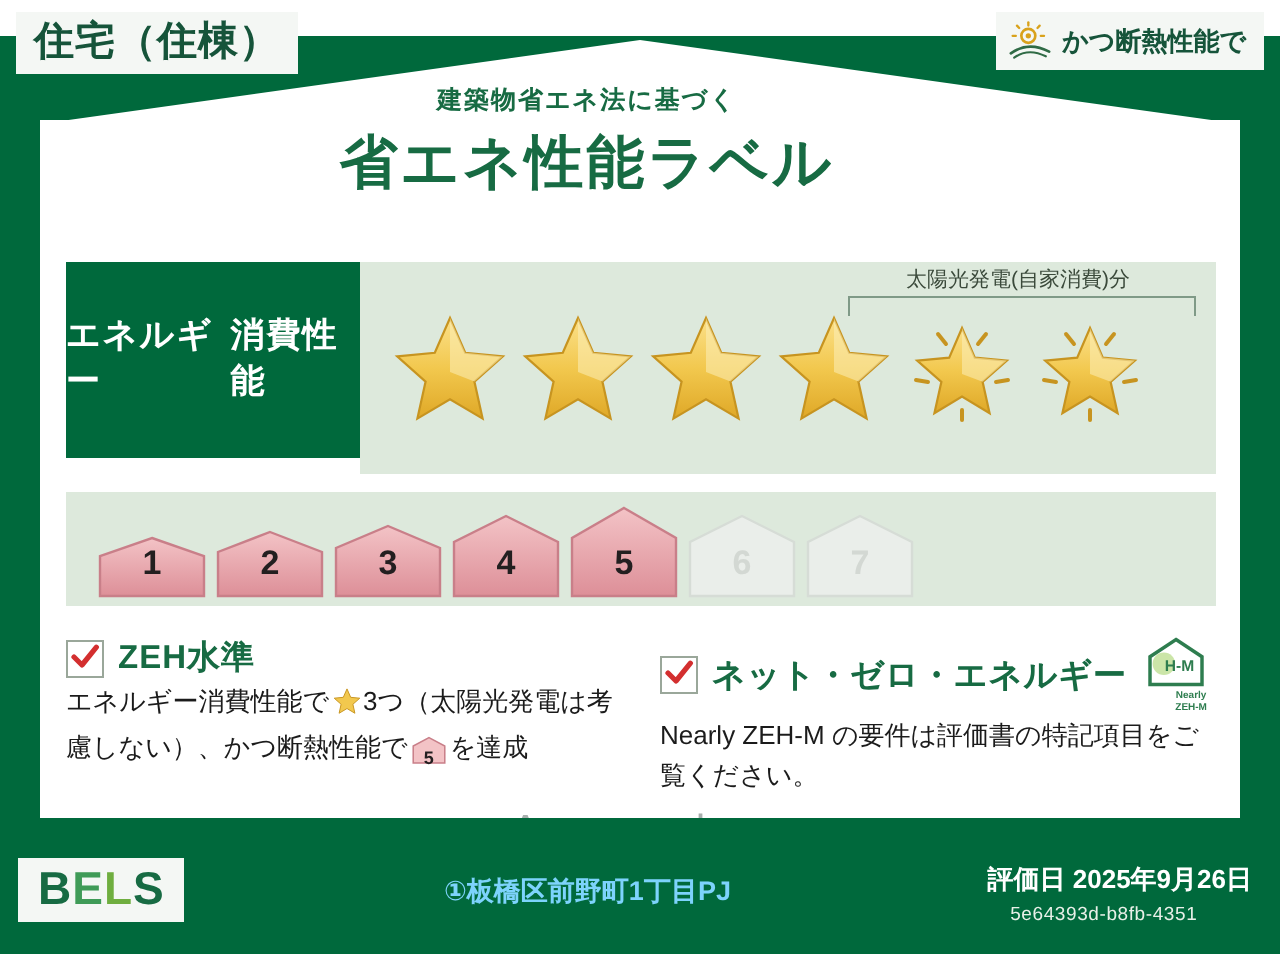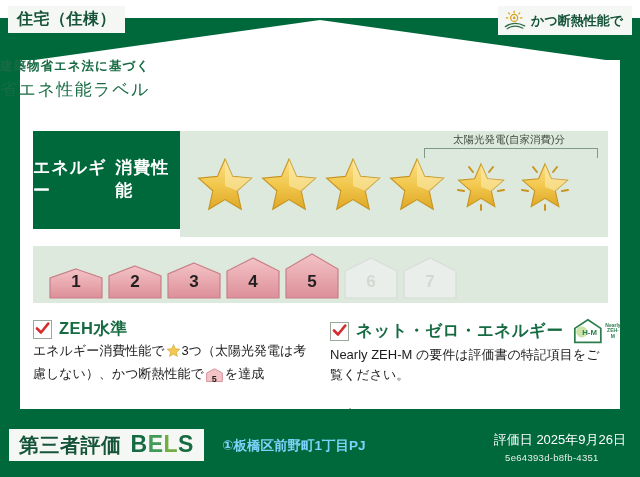"住宅（住棟）" .tag-house { font-size: 16px -> 20px }
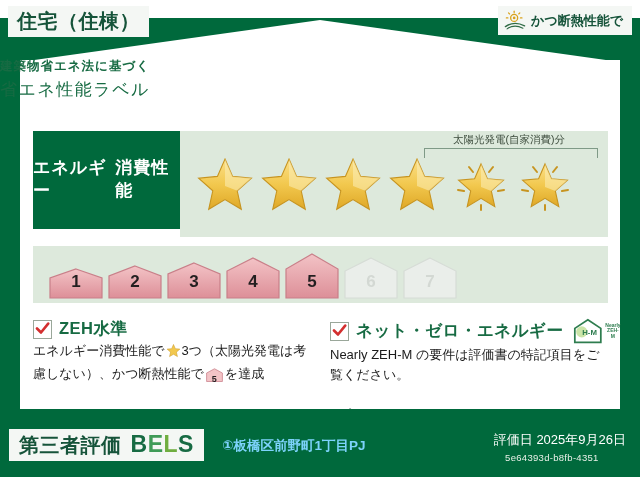"建築物省エネ法に基づく" .title-wrap { text-align: none -> center; top: 58px -> 42px }
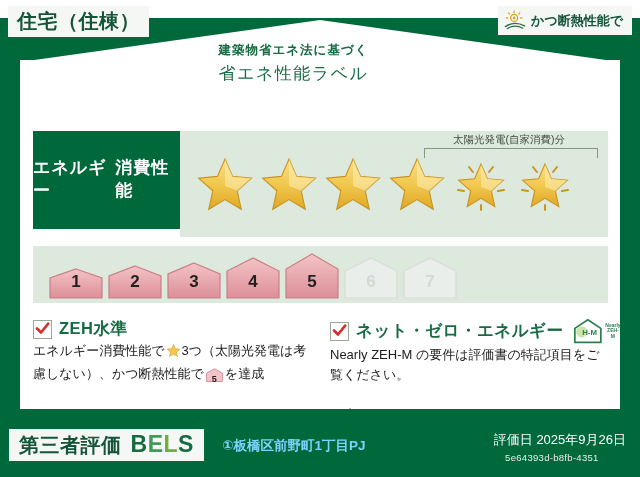"省エネ性能ラベル" .title-main { font-size: 17px -> 29px; font-weight: normal -> bold }
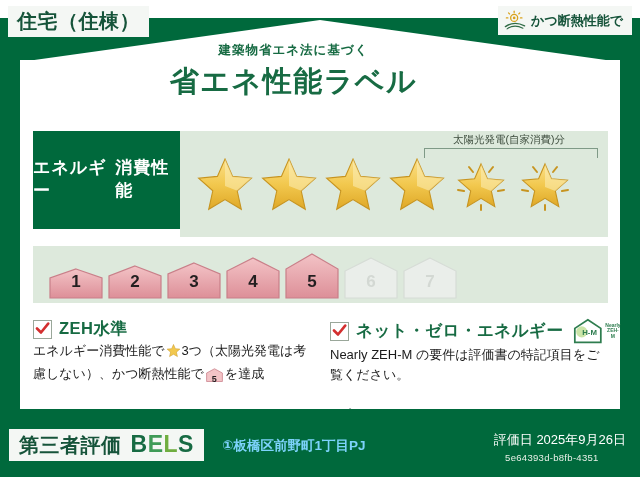"H-M" .zehm-logo { align-items: center -> flex-end; flex-direction: none -> column }
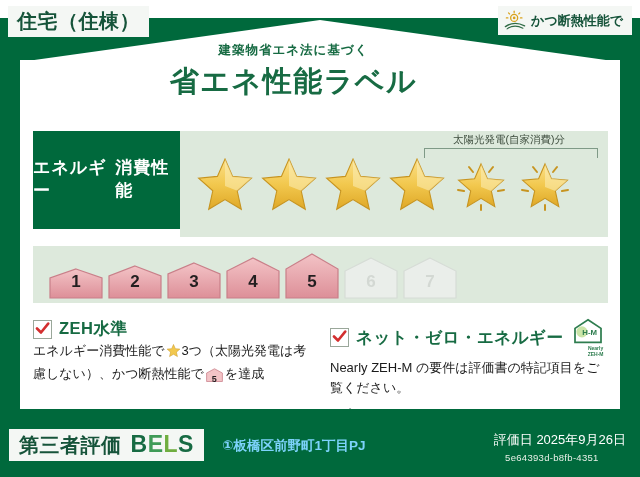"第三者評価" span.bels-jp { html: <span>第三者評価</span> -> none }
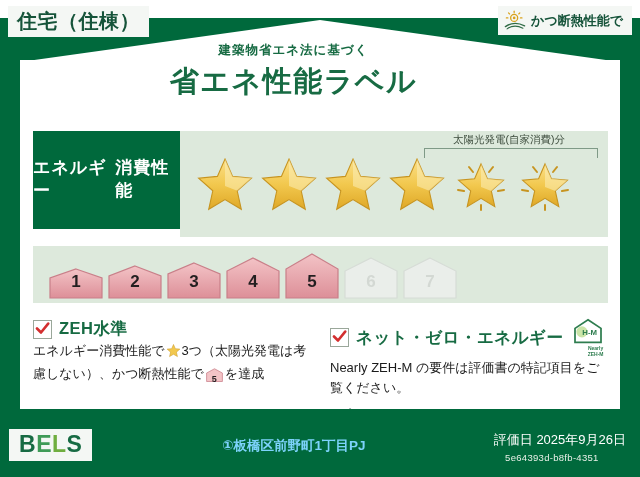"評価日 2025年9月26日" .eval-date { font-weight: normal -> bold }
